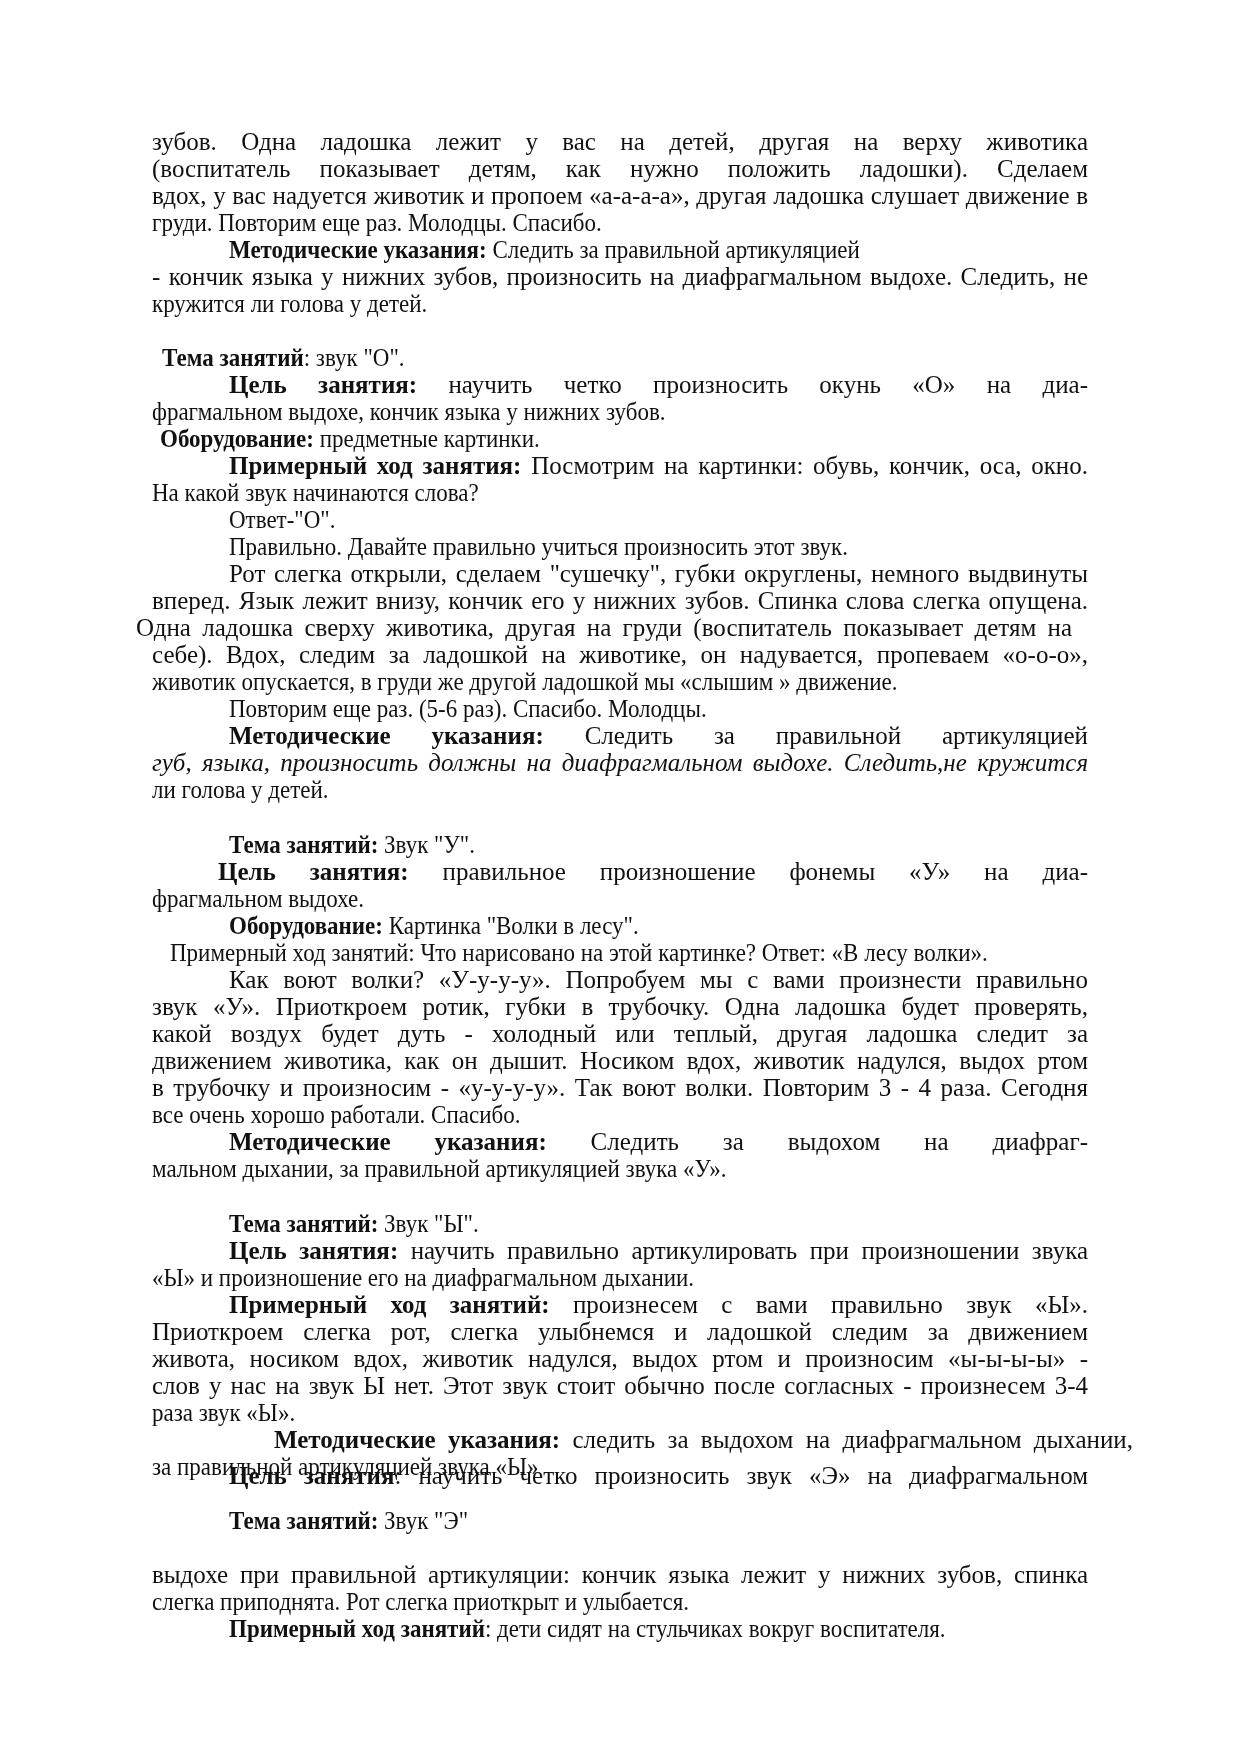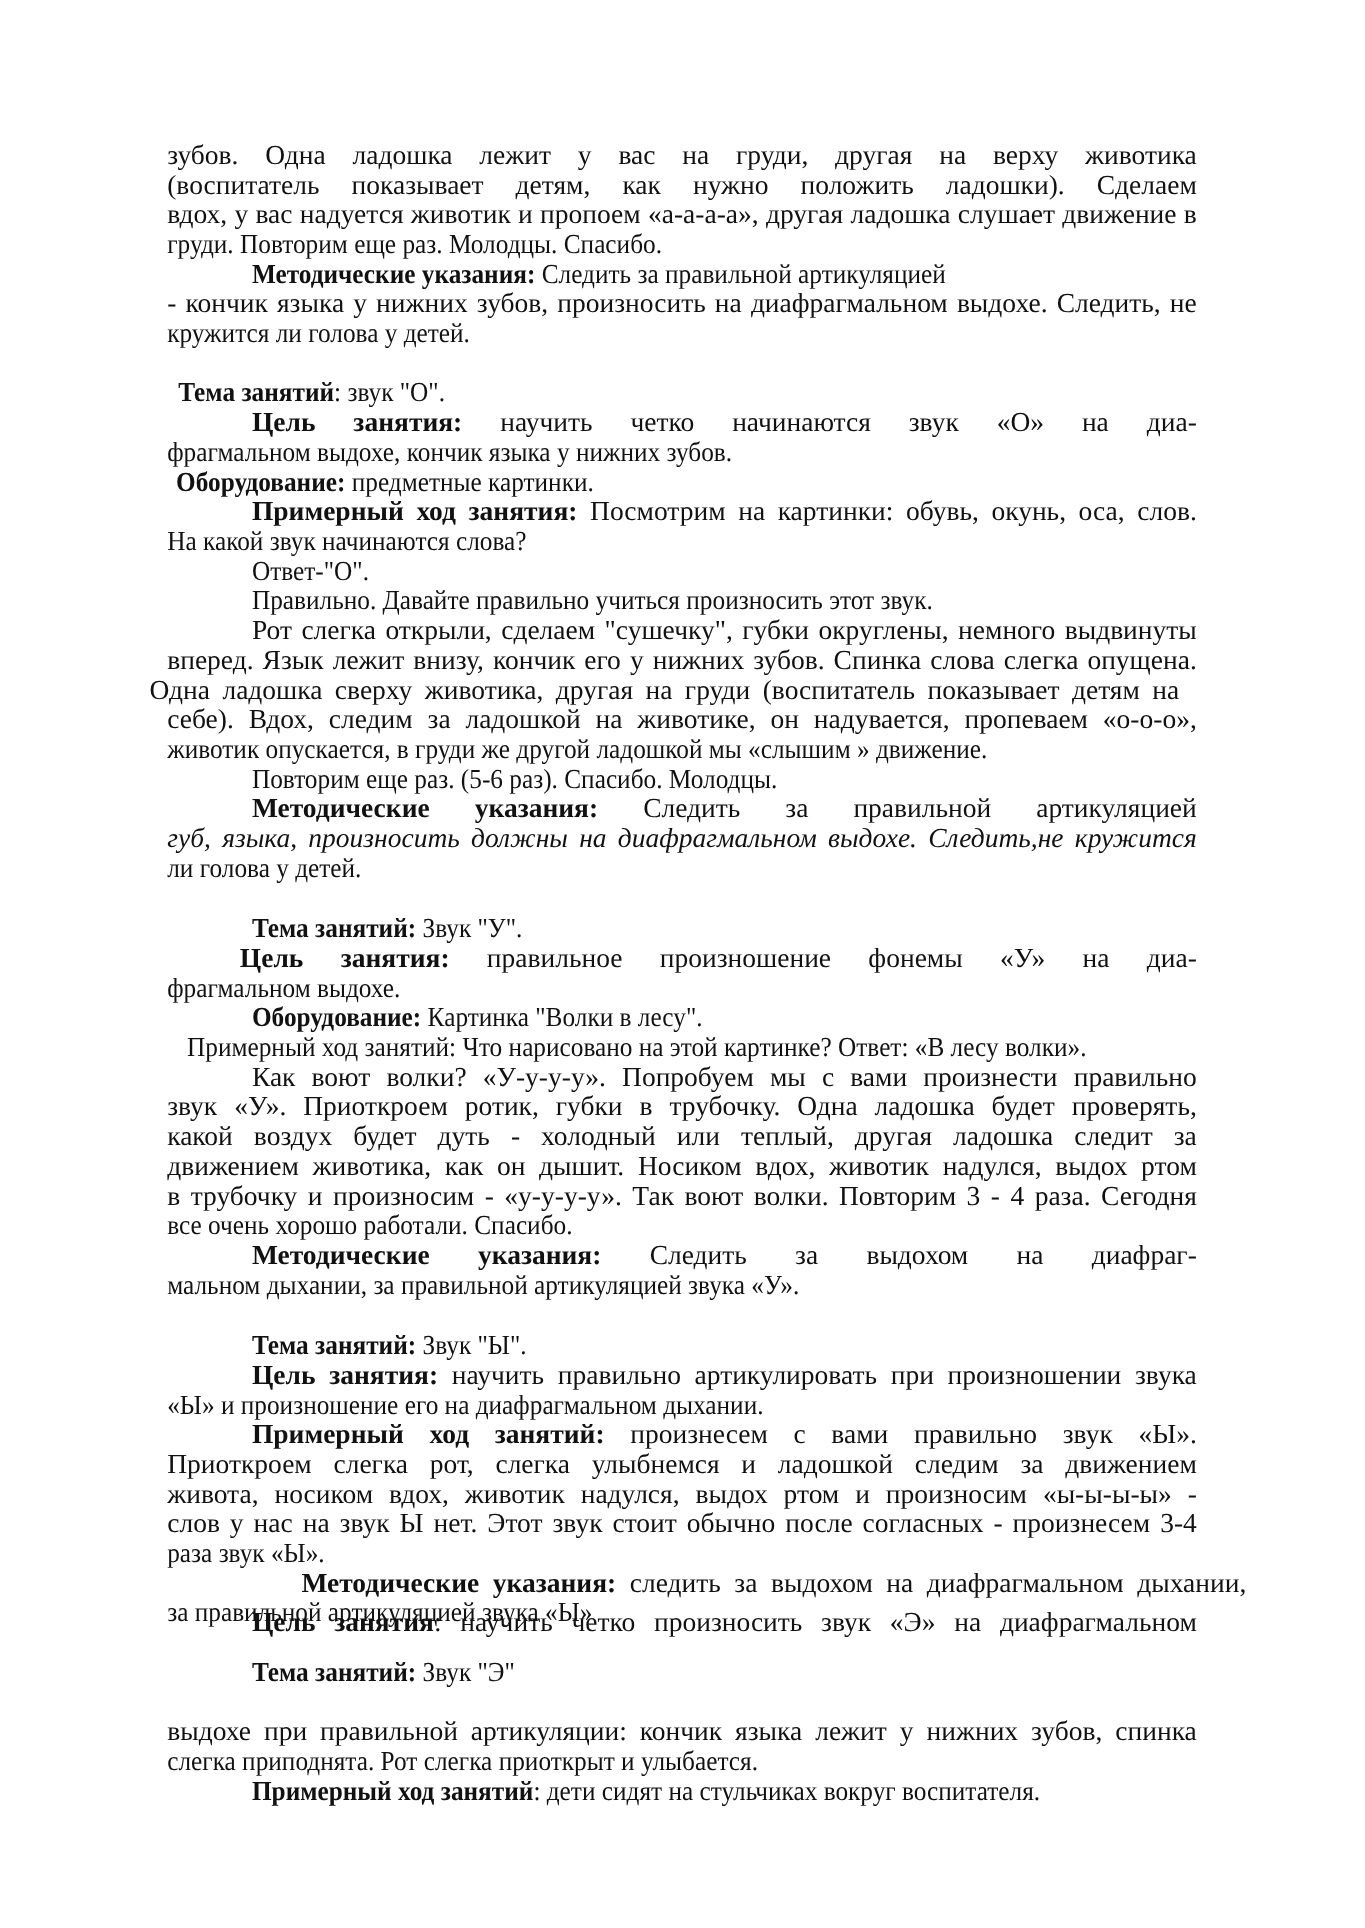"зубов. Одна ладошка лежит у" span { text: груди -> детей }
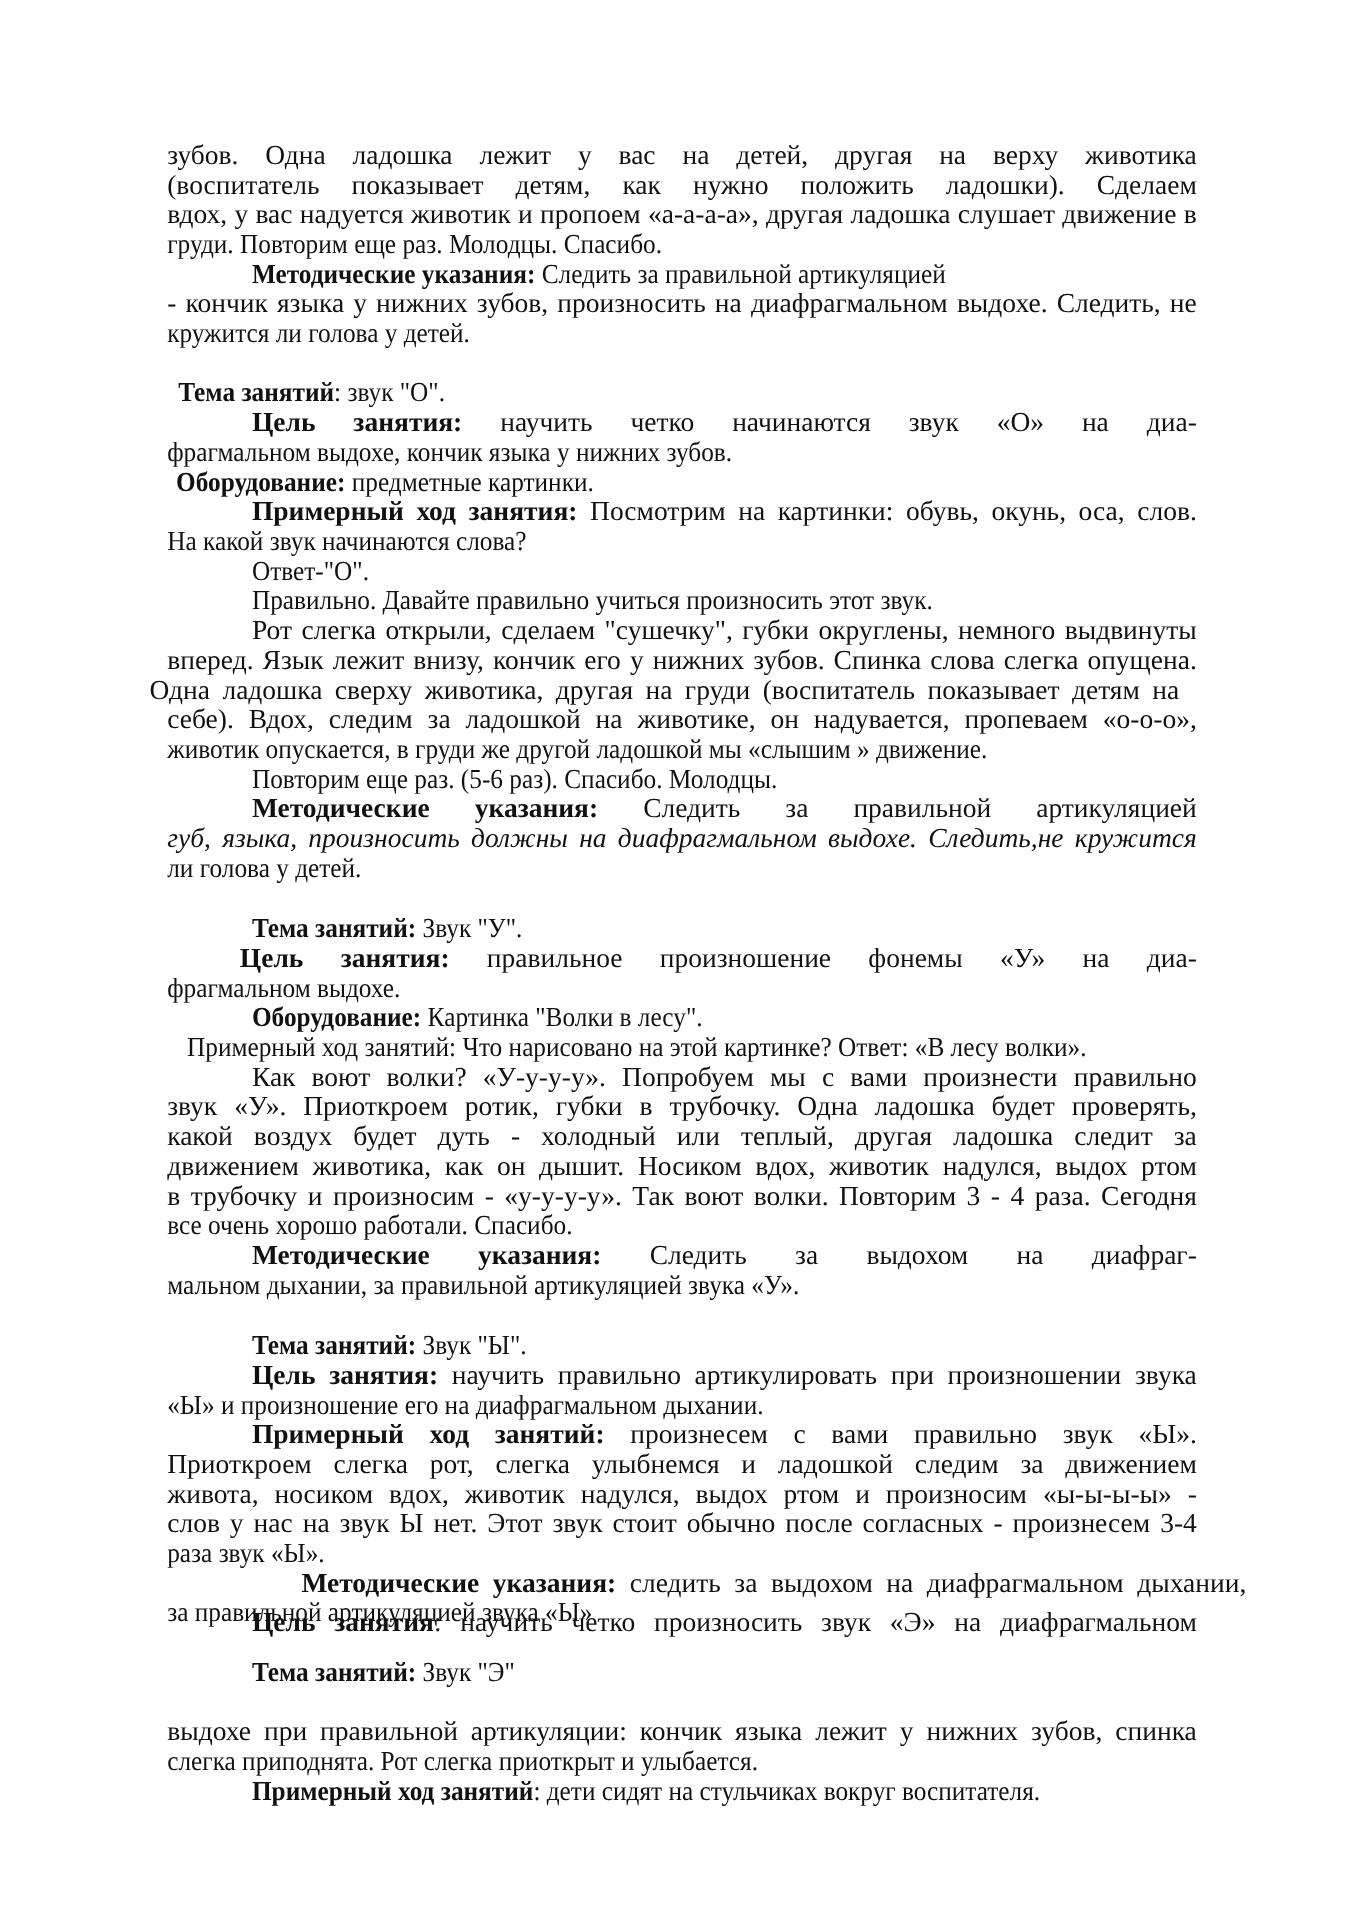"научить четко начинаются звук «О»" span { text: начинаются звук -> произносить окунь }
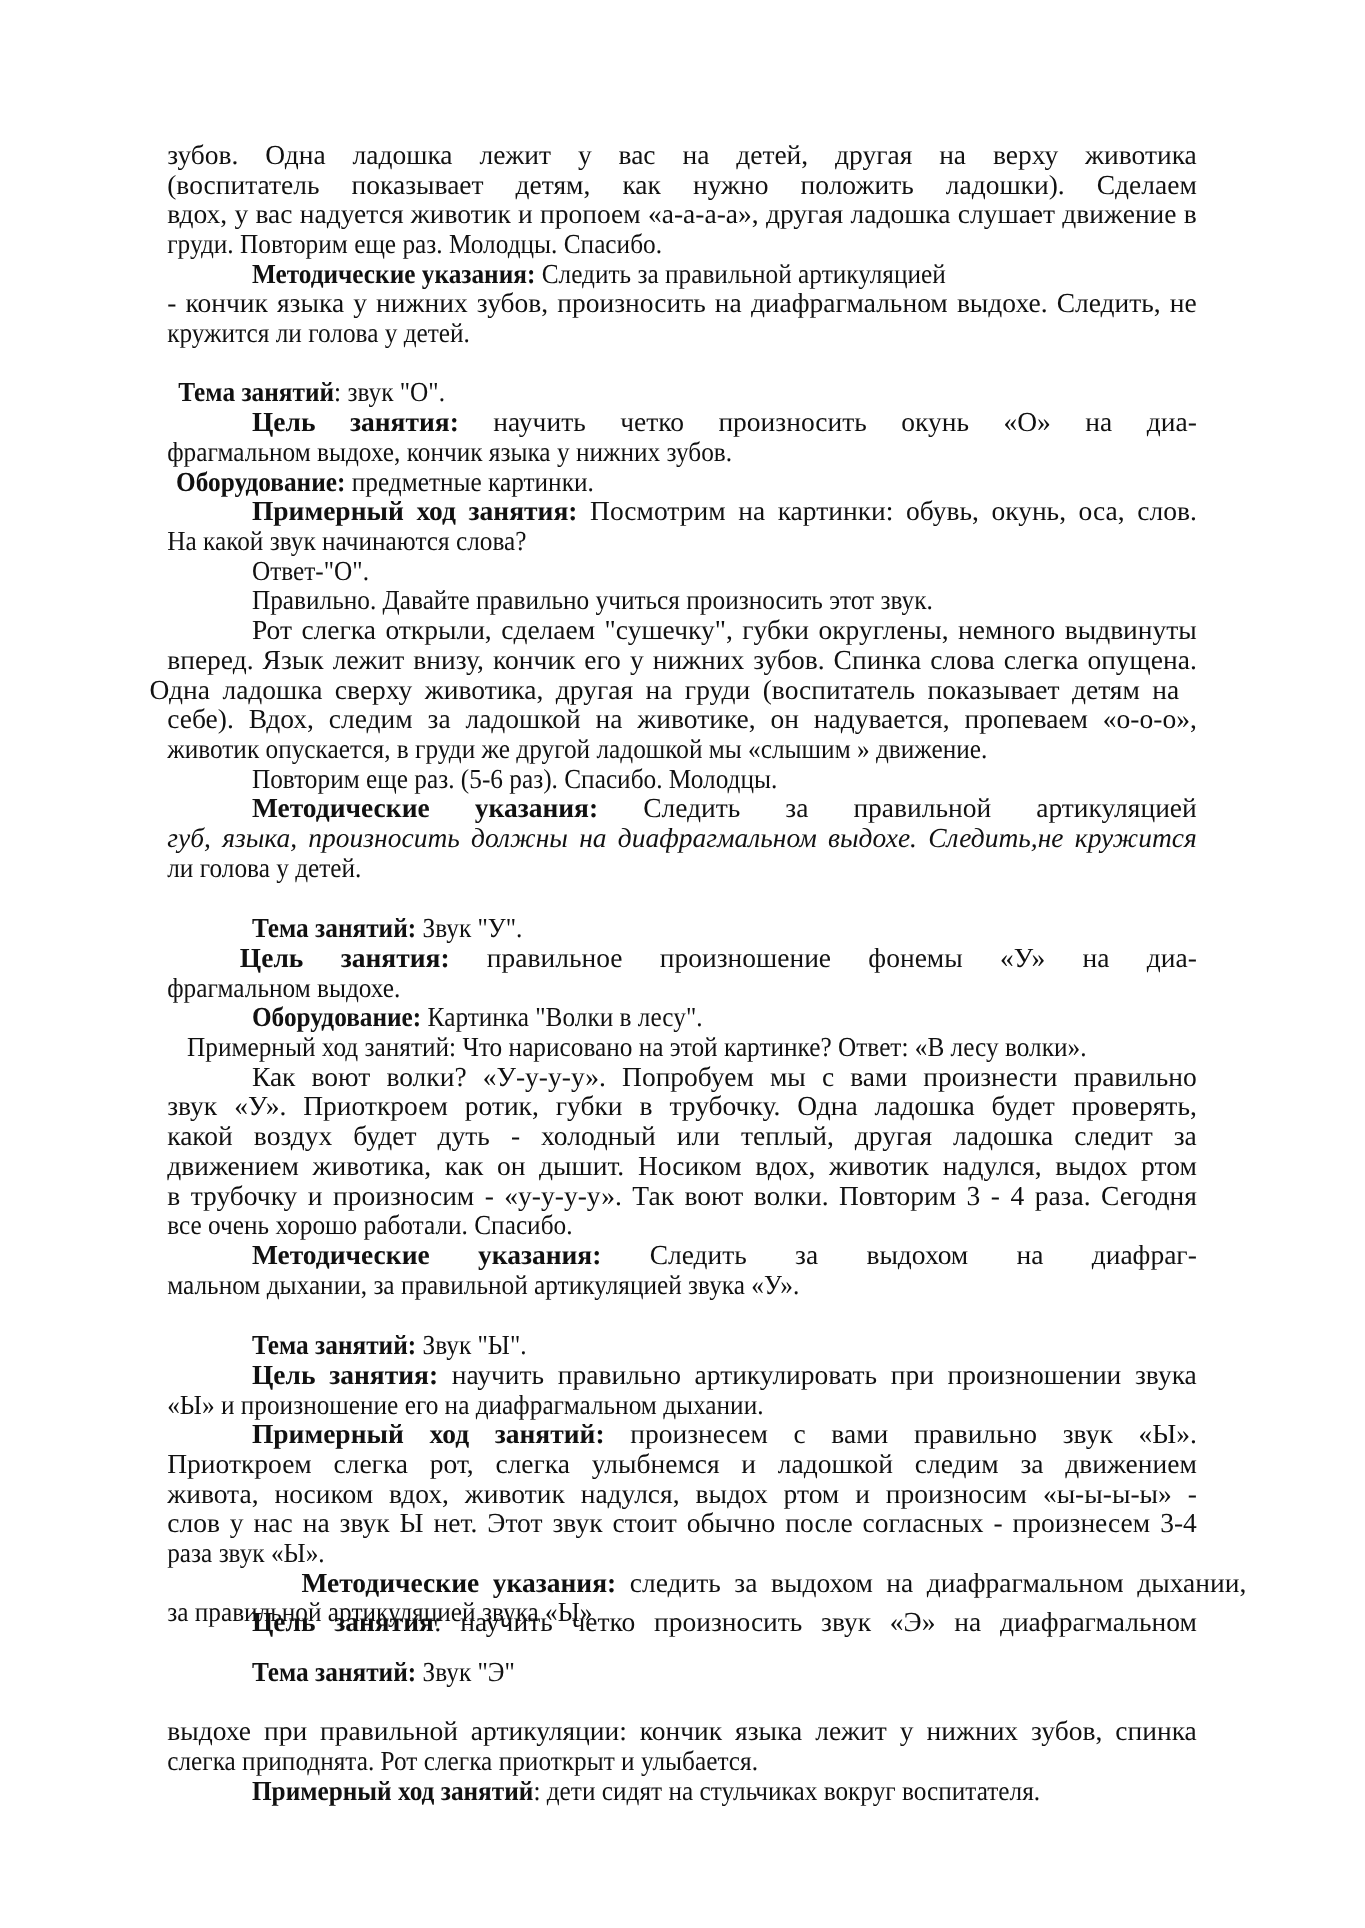"Посмотрим на картинки: обувь, окунь," span { text: окунь, оса, слов -> кончик, оса, окно }
